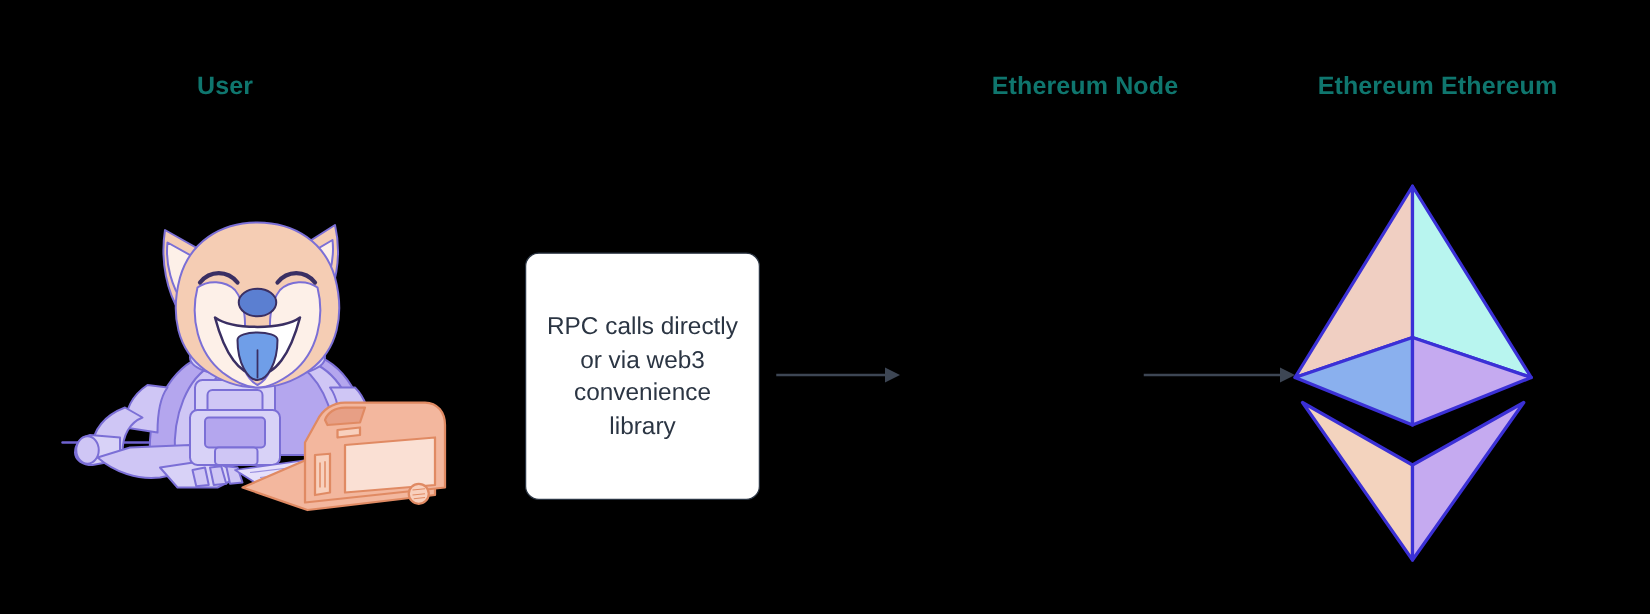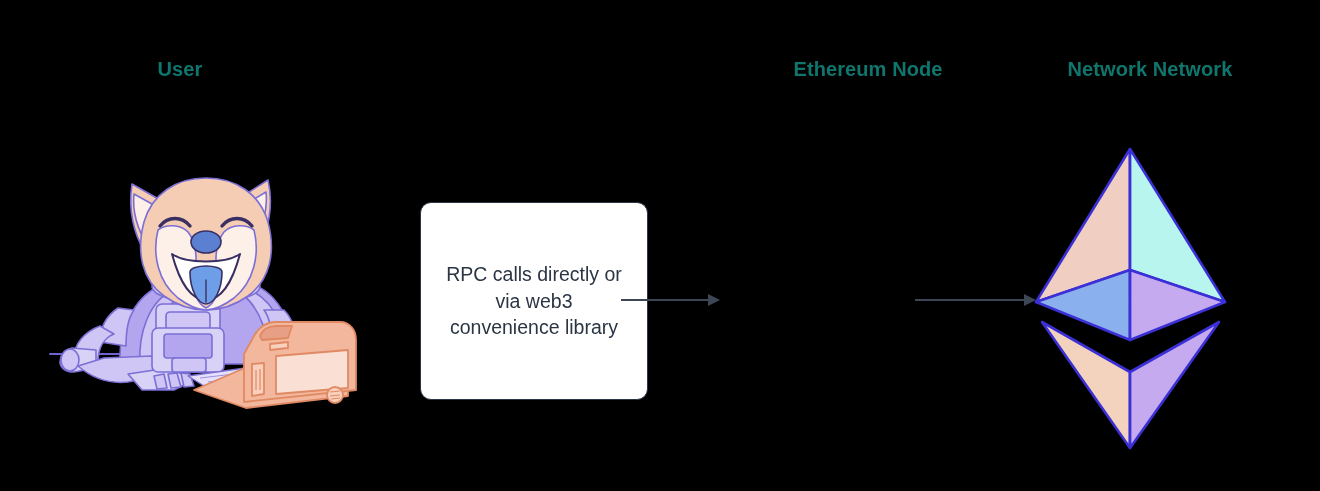"Network Network" div.column-label { text: Network Network -> Ethereum Ethereum }
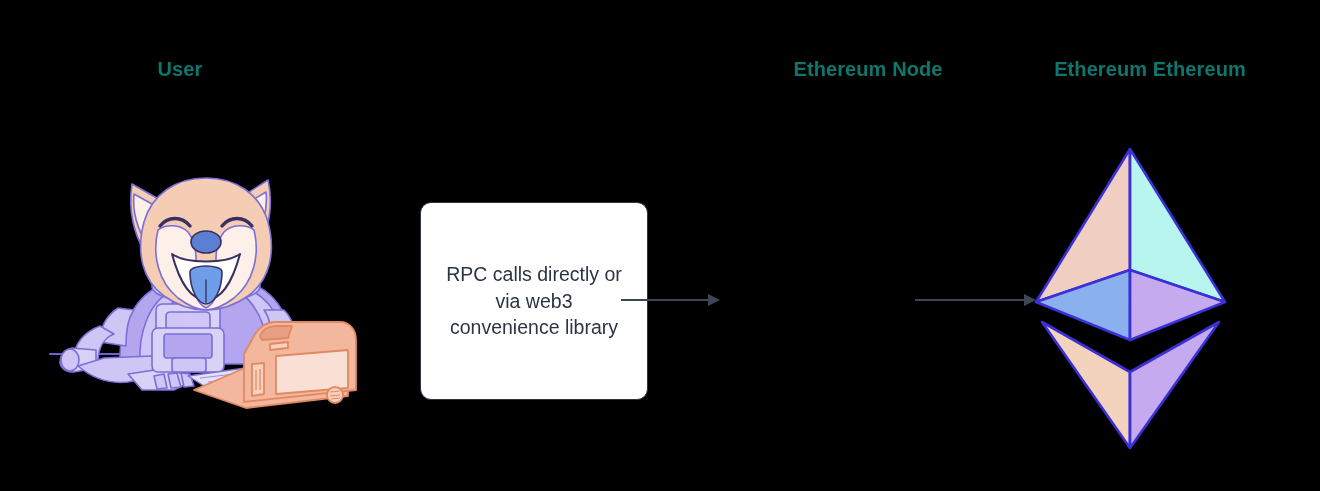"RPC calls directly or via" #box-webapp { justify-content: none -> flex-end; width: 228px -> 188px }
